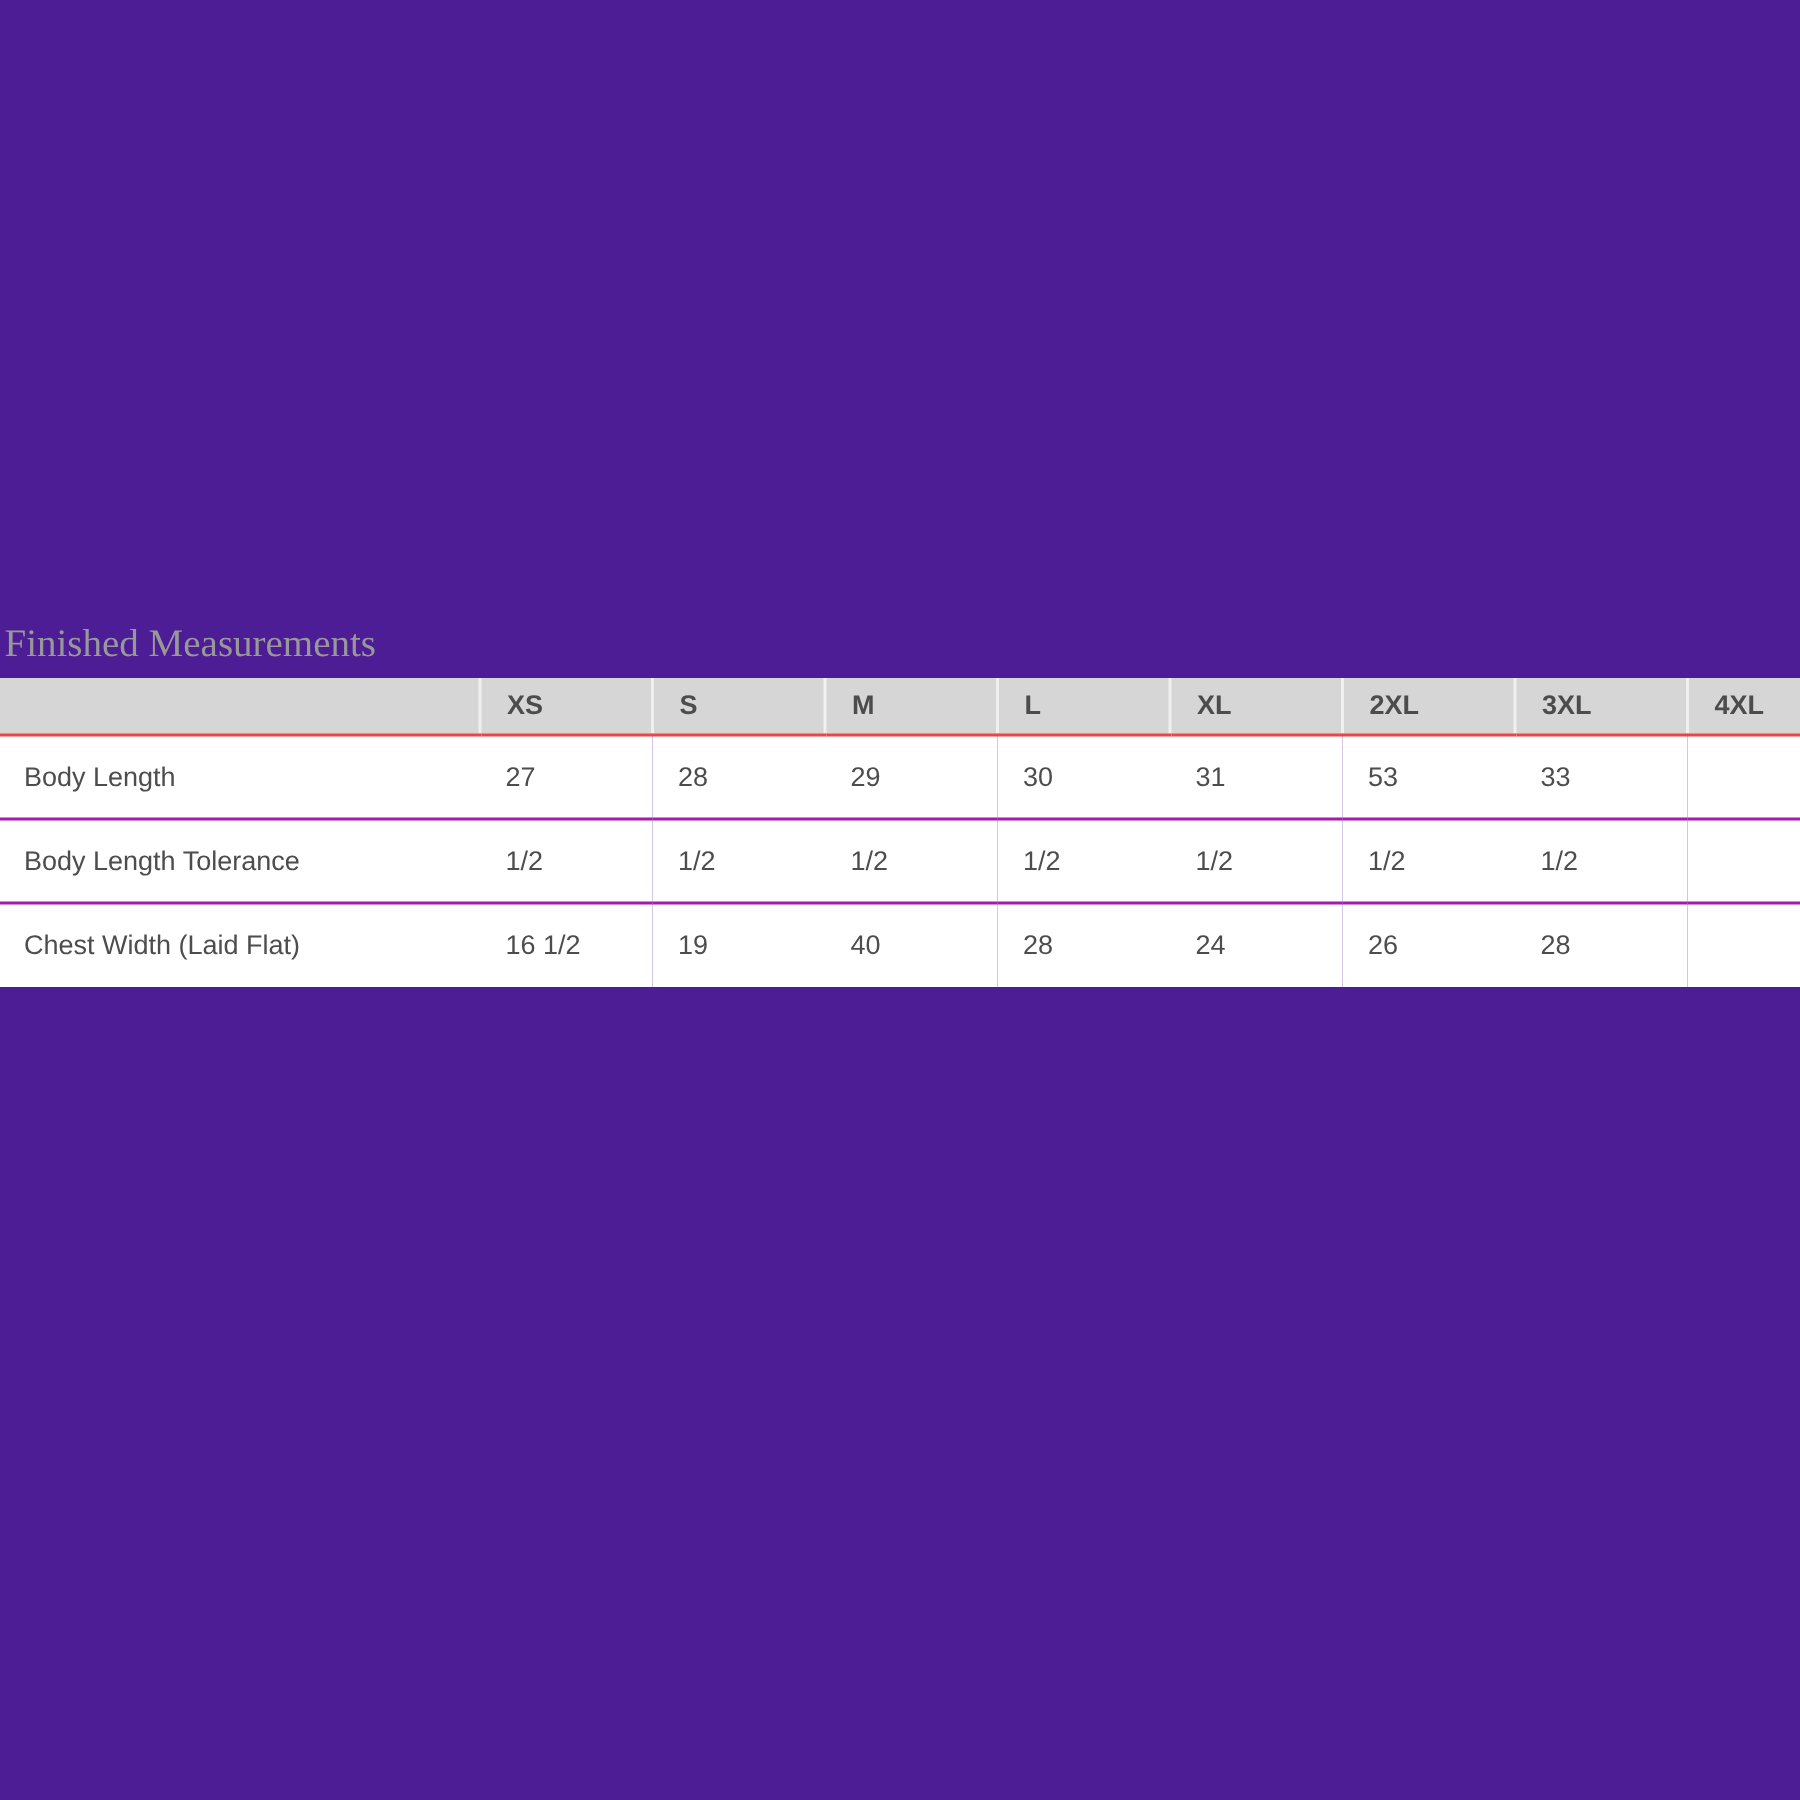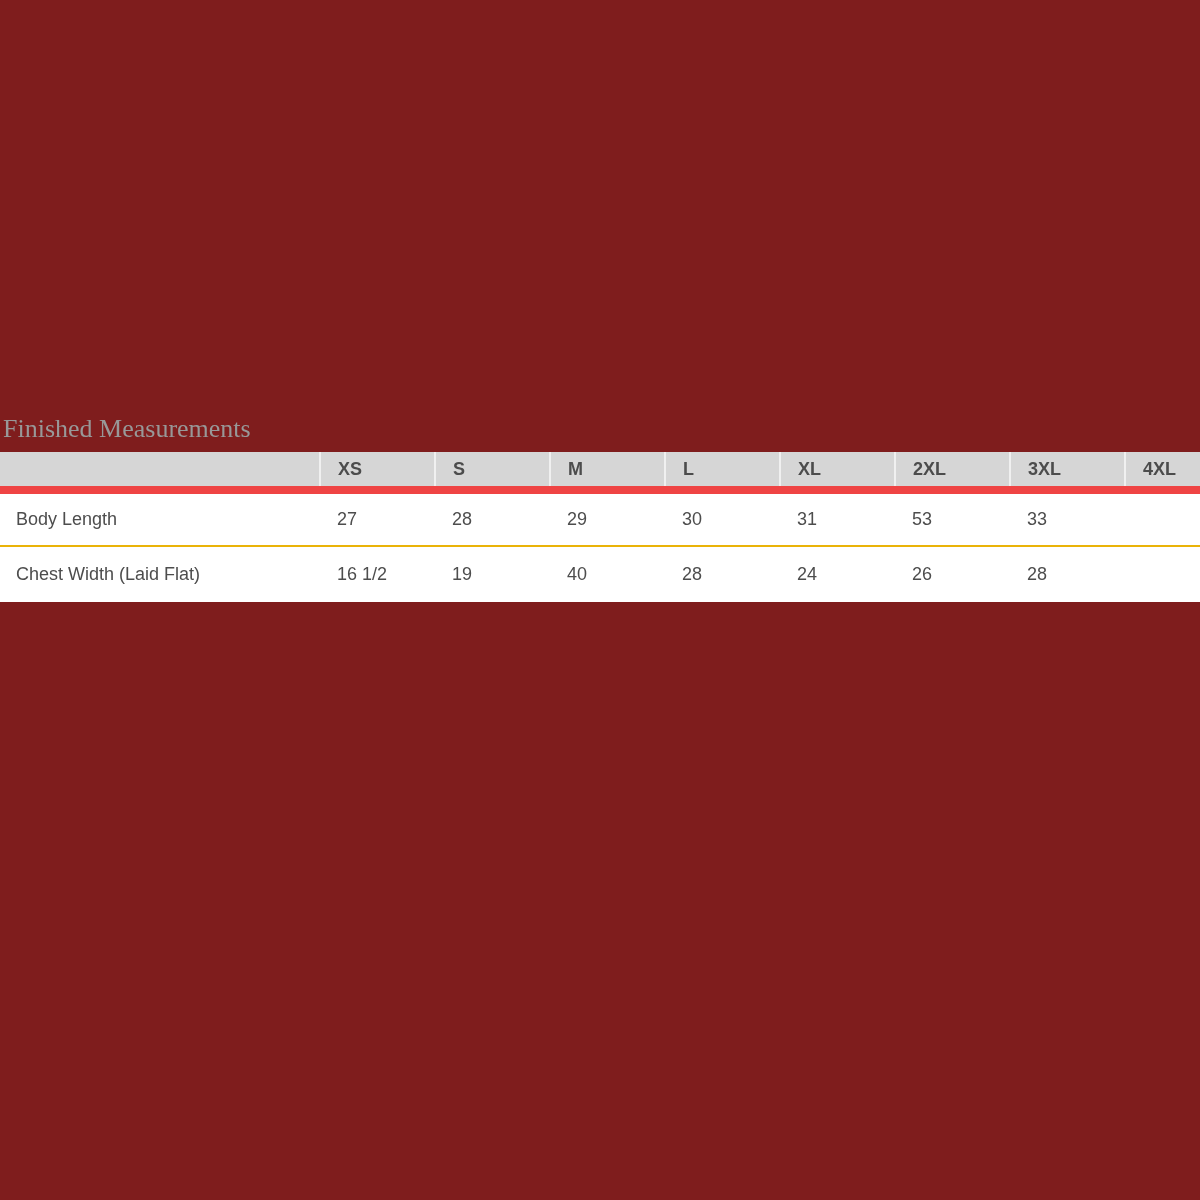"Finished Measurements" .page { background: #7f1d1d -> #4c1d95 }
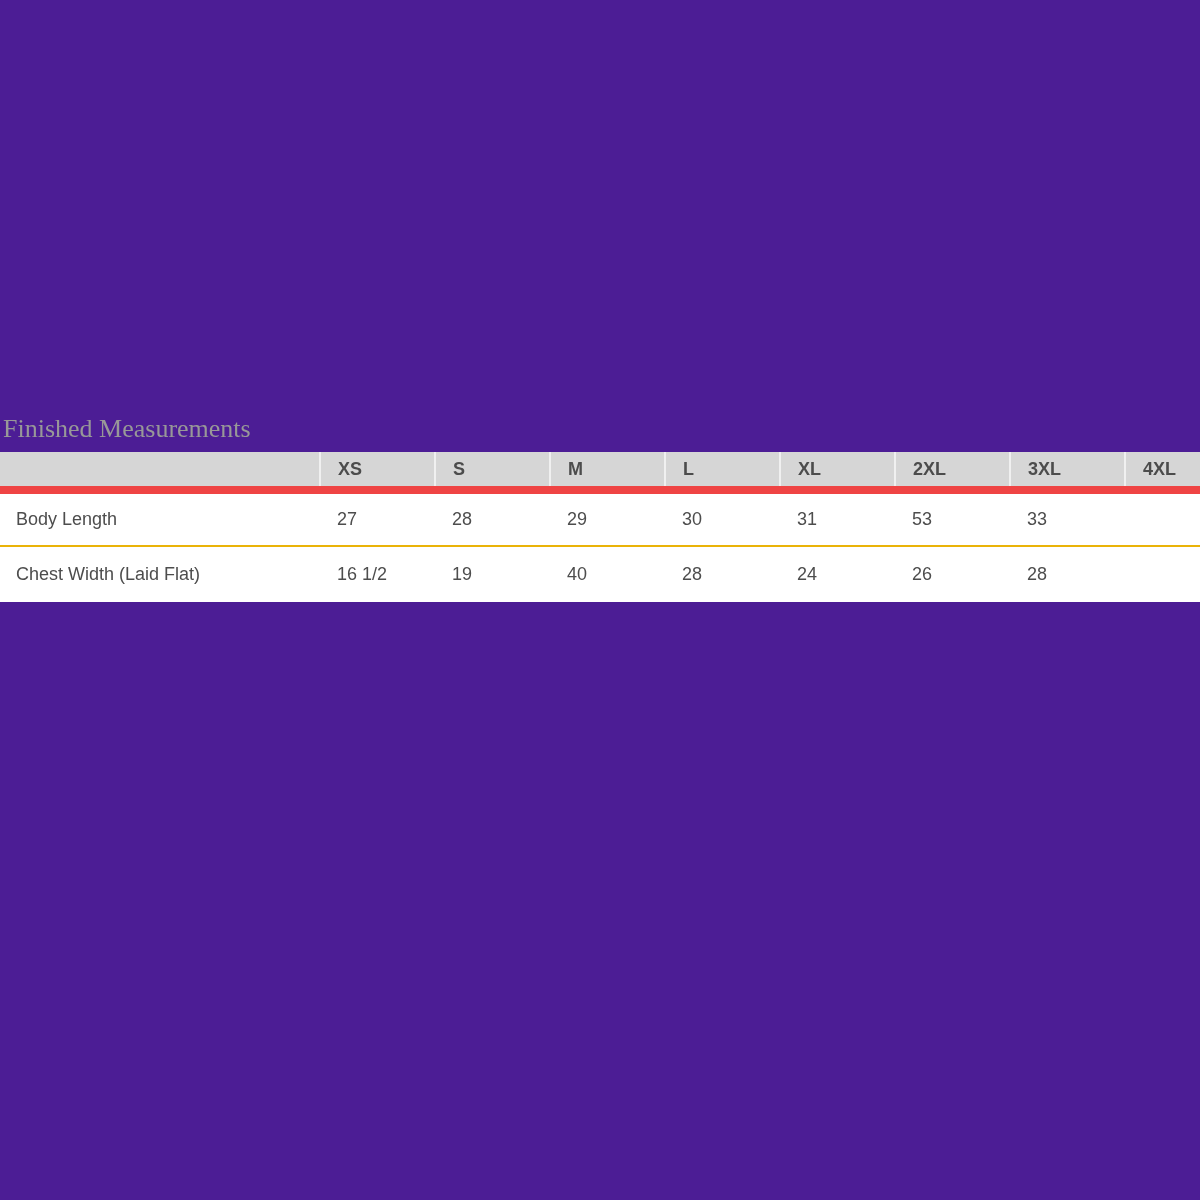"XS" table.chart th { border-bottom: 8px solid #ef4444 -> 2px solid #ef4444 }
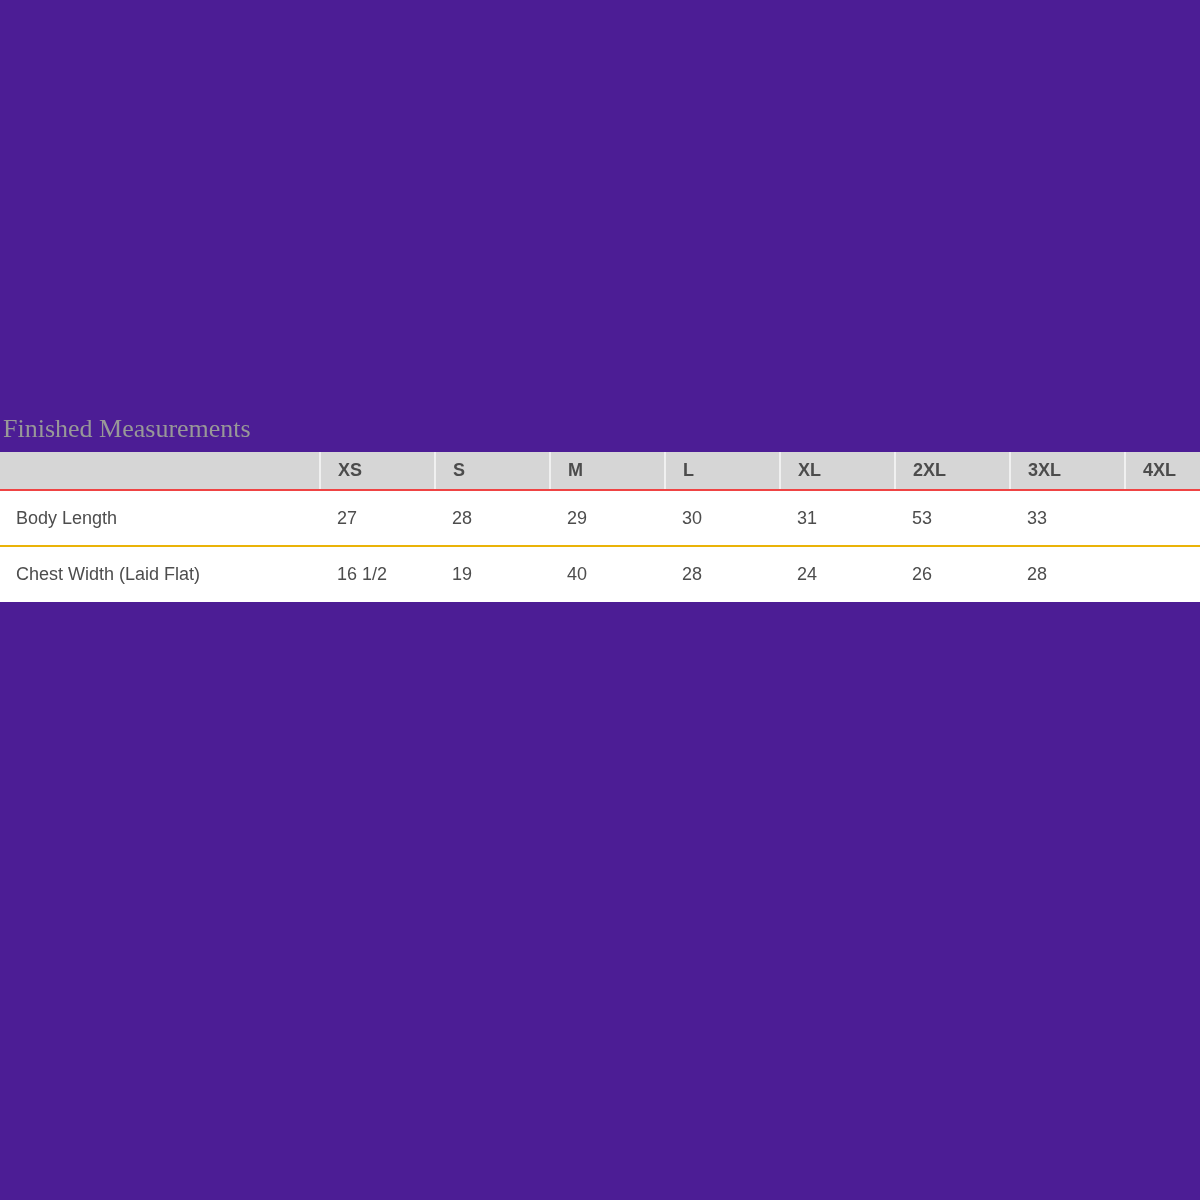"Body Length" table.chart td { border-bottom: 2px solid #eab308 -> 2px solid #a21caf }
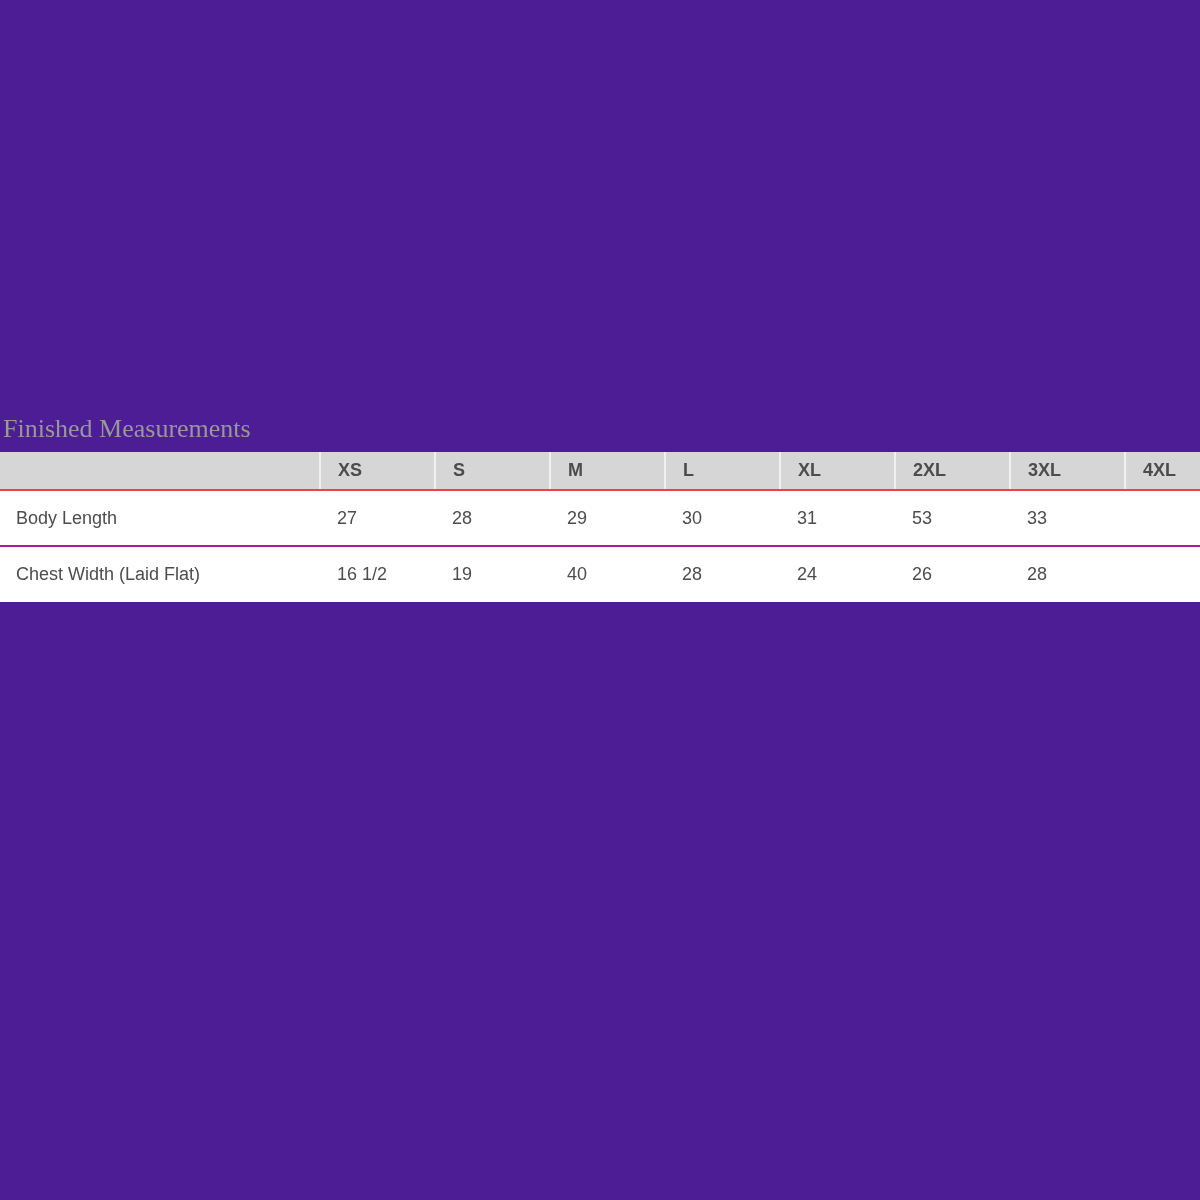"Body Length Tolerance" tr { html: none -> <tr> <td>Body Length Tolerance</td> <td>1/2</td> <td>1/2</td> <td>1/2</td> <td>1/2</td> <td>1/2</td> <td>1/2</td> <td>1/2</td> <td></td> </tr> }
